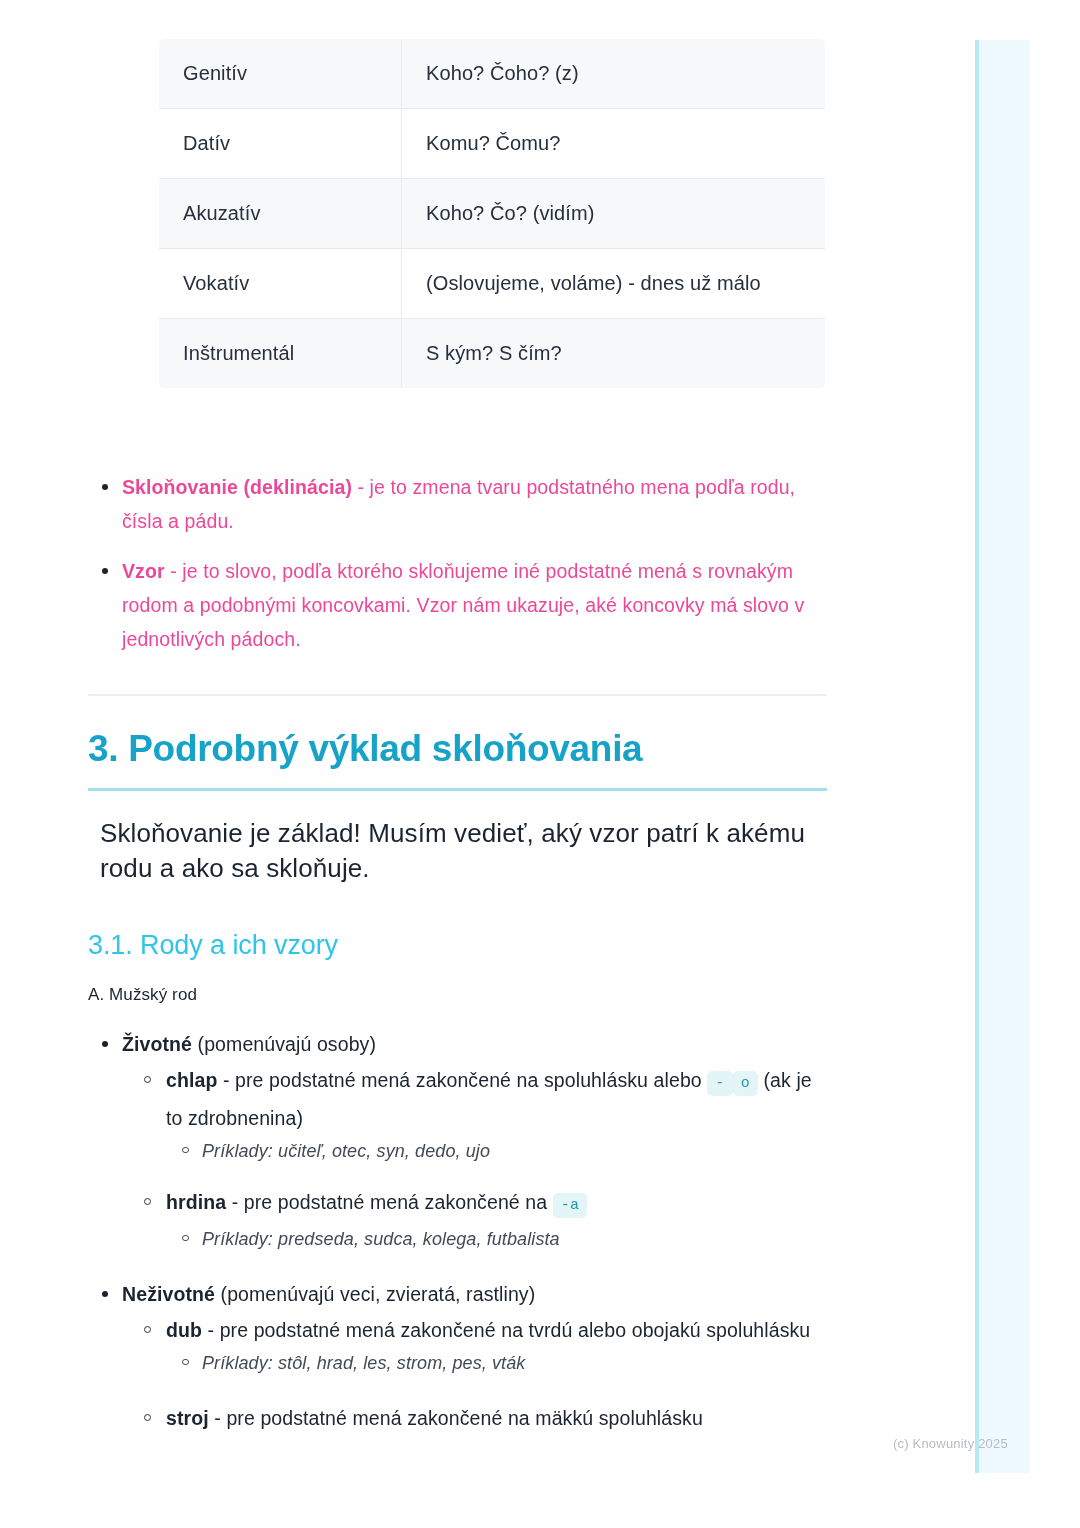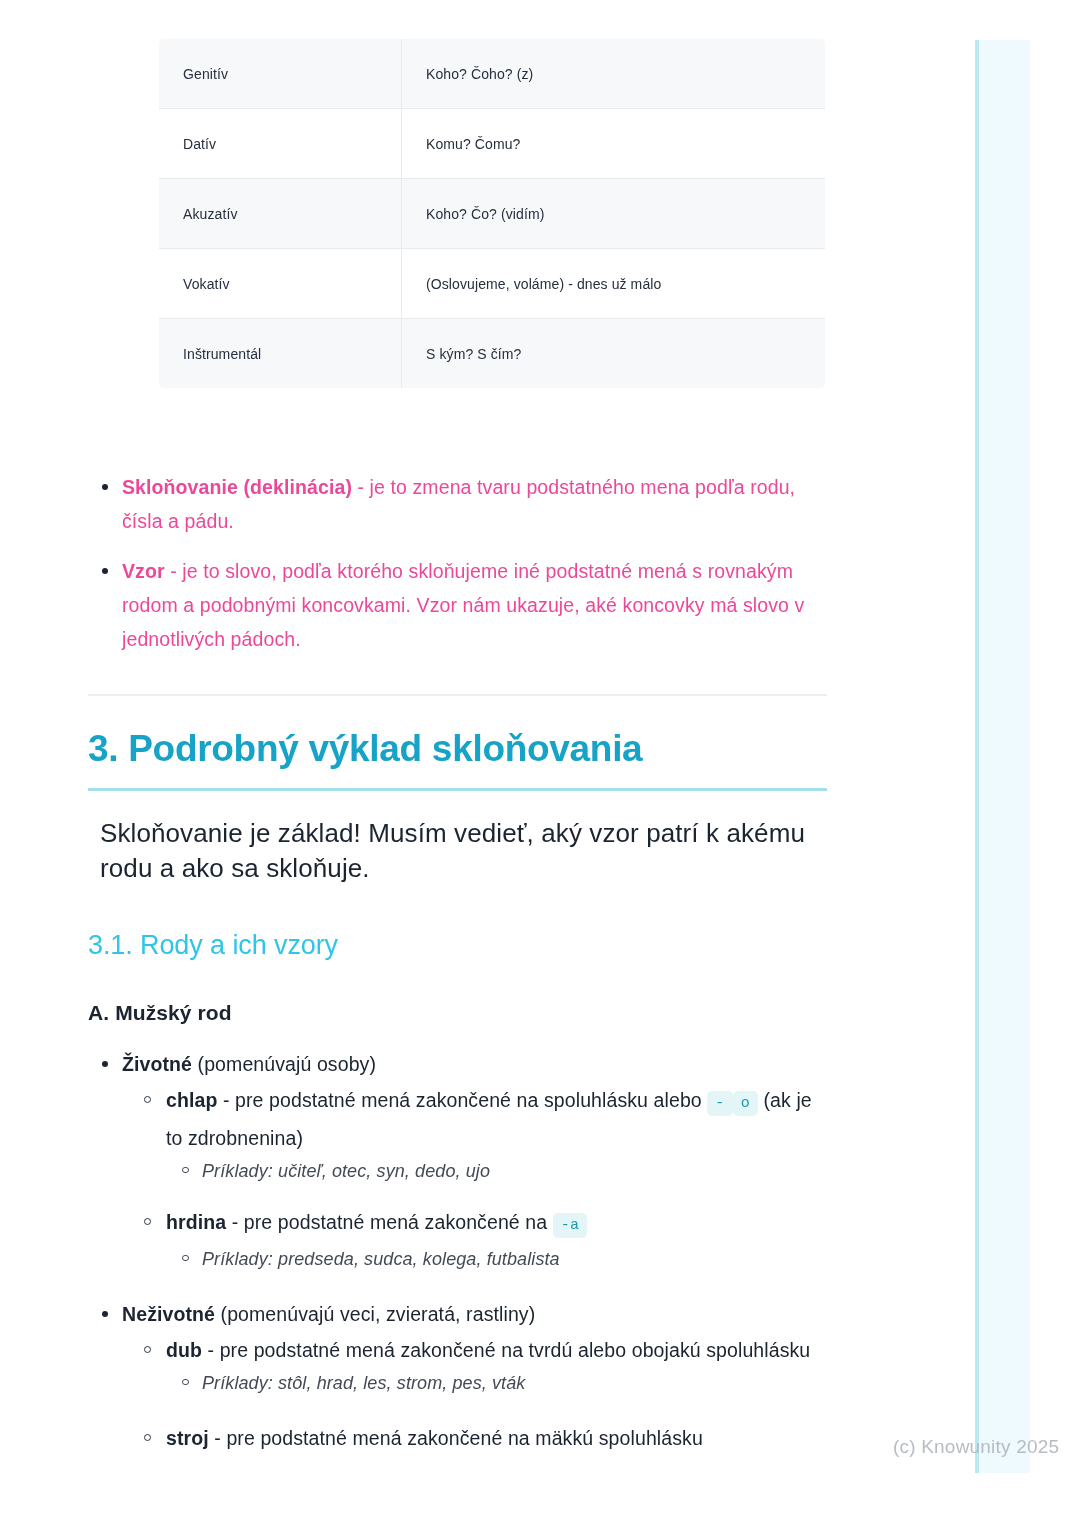"Genitív" .case-table td { font-size: 14px -> 20px }
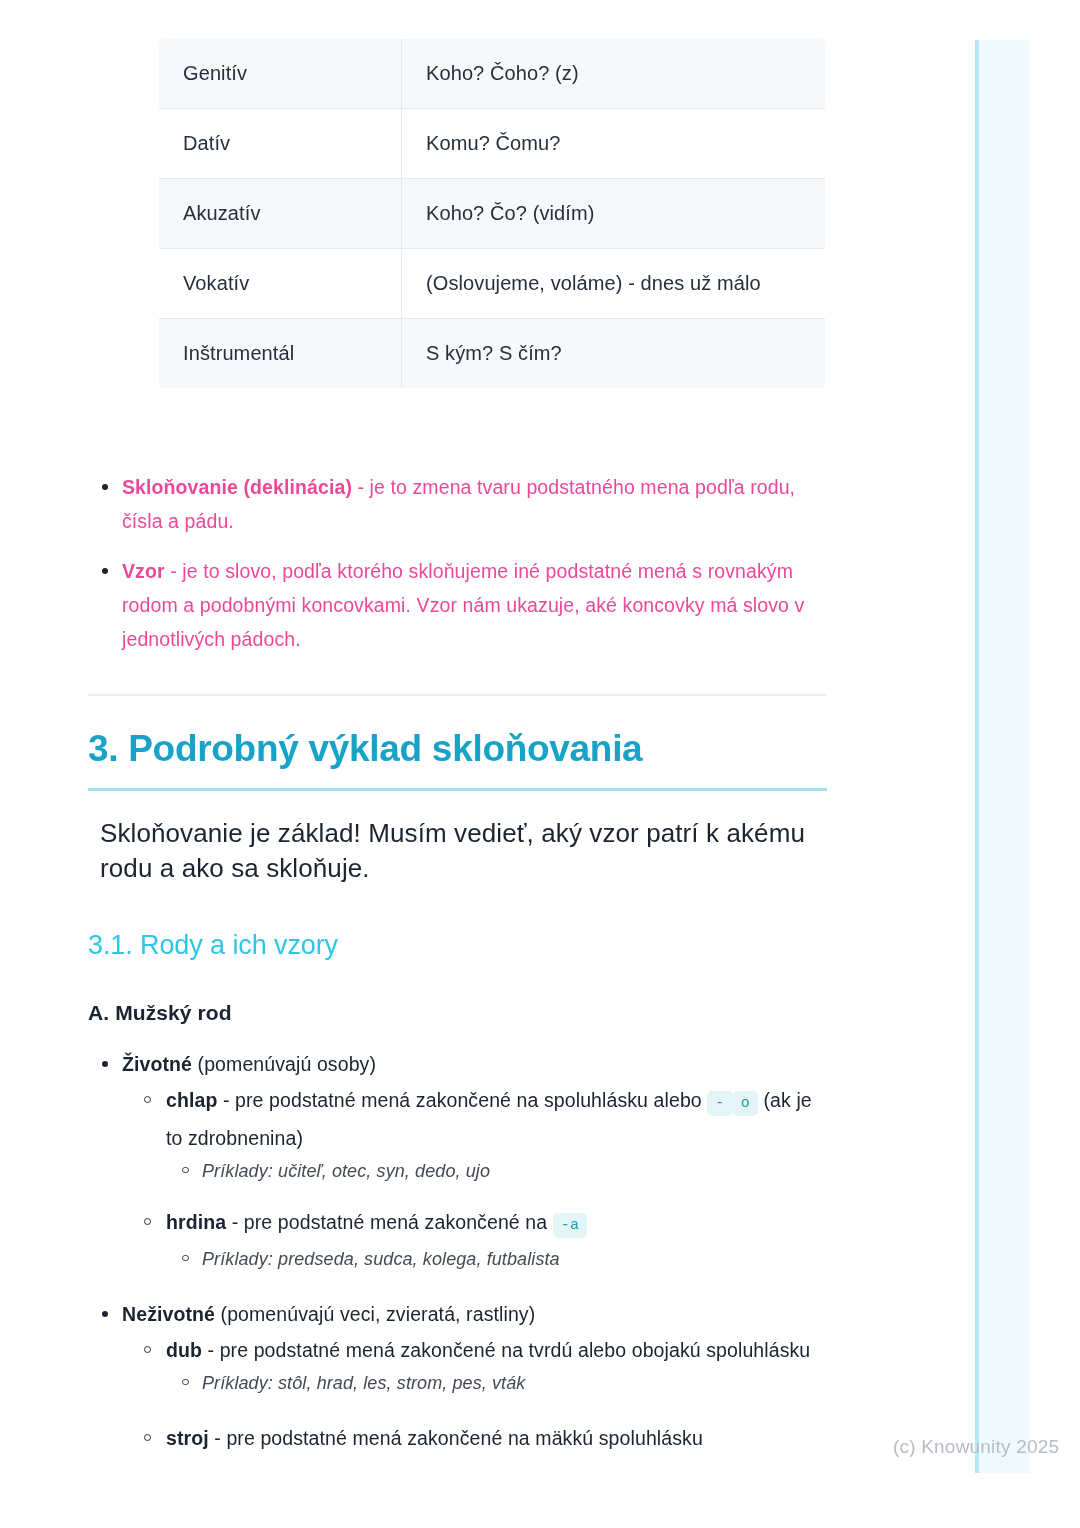"A. Mužský rod" h4.subsub { font-size: 21px -> 17px; font-weight: bold -> normal; margin: 40px 0 0 0 -> 24px 0 0 0 }
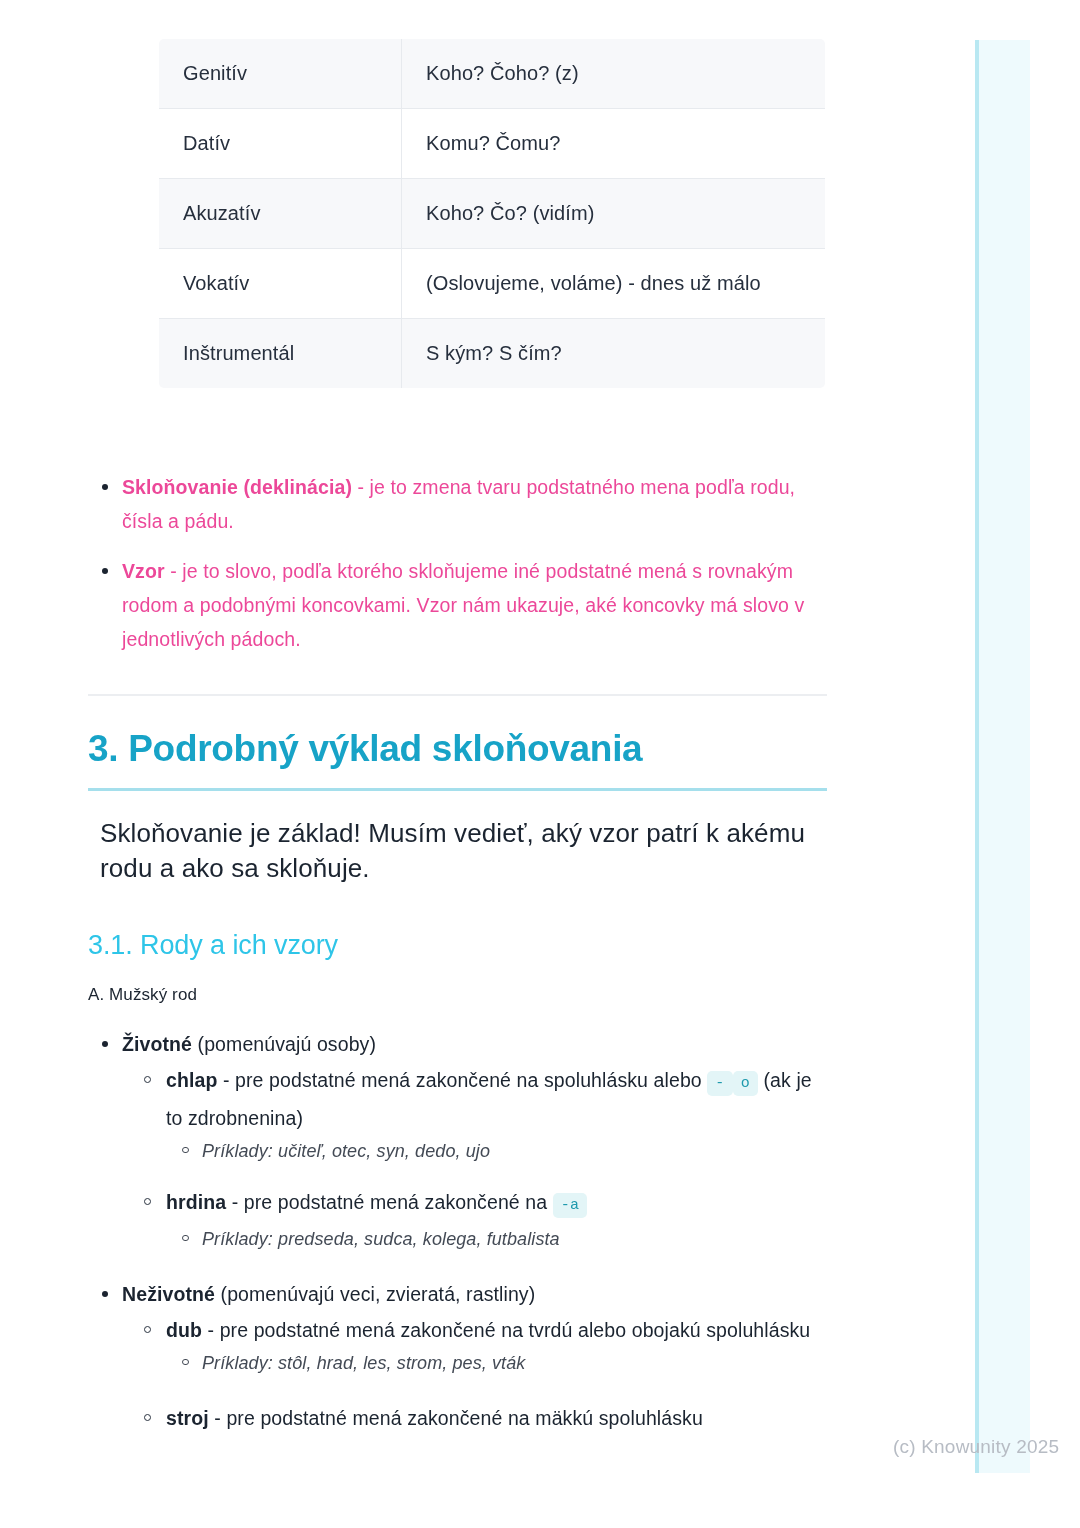"(c) Knowunity 2025" .watermark { font-size: 19px -> 13px }
